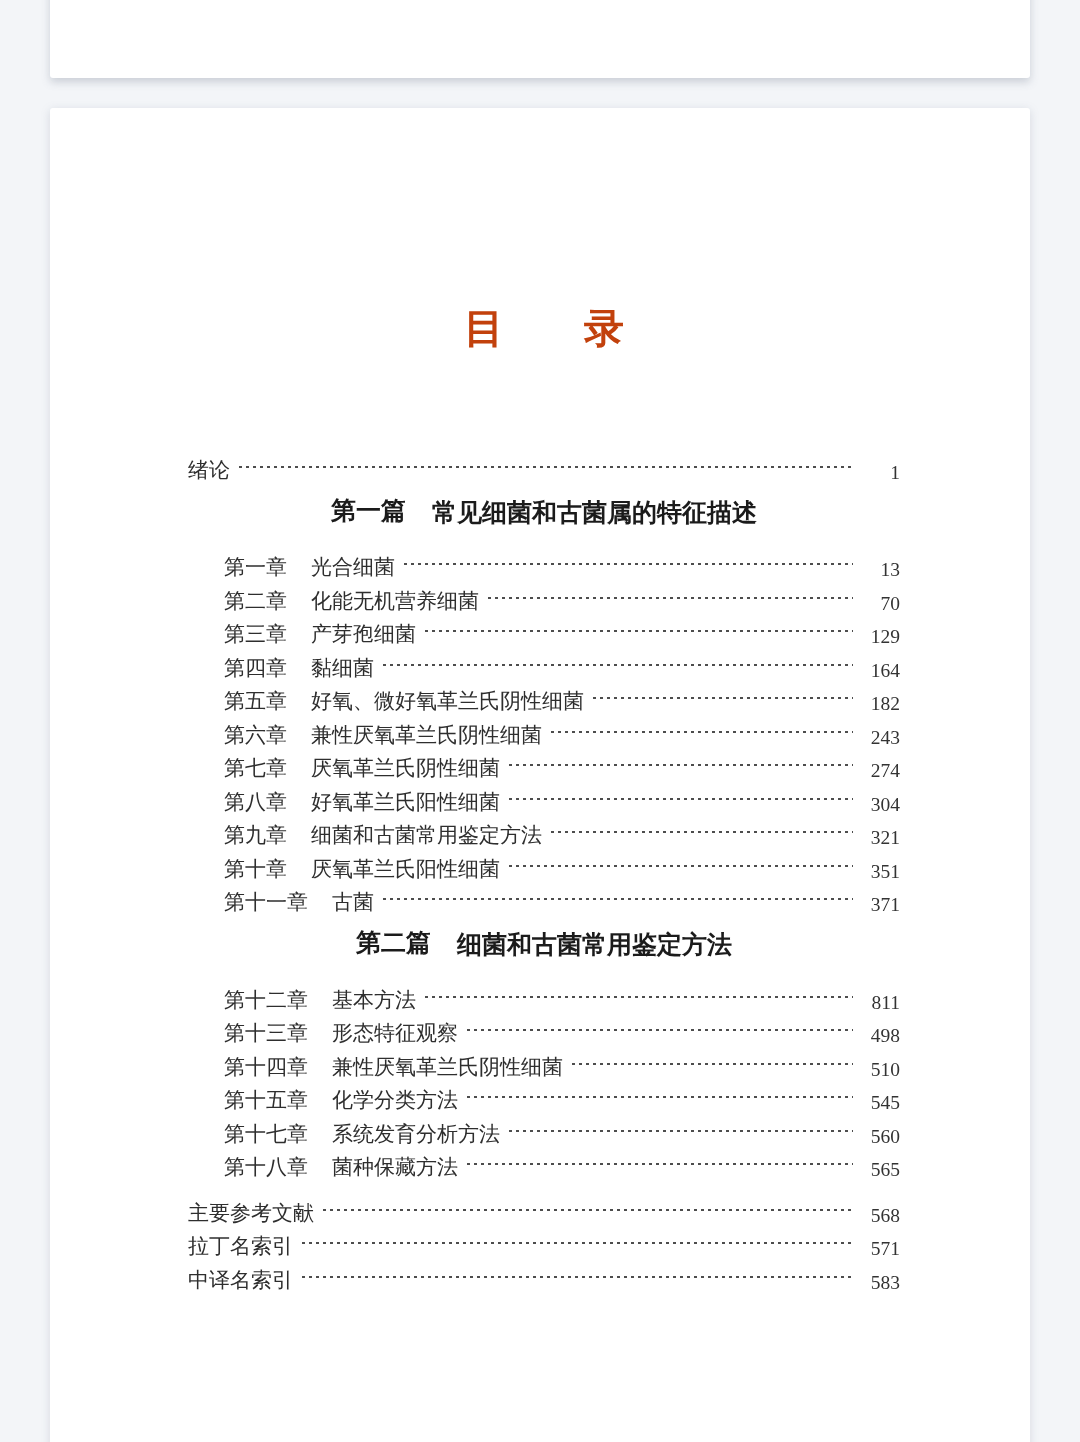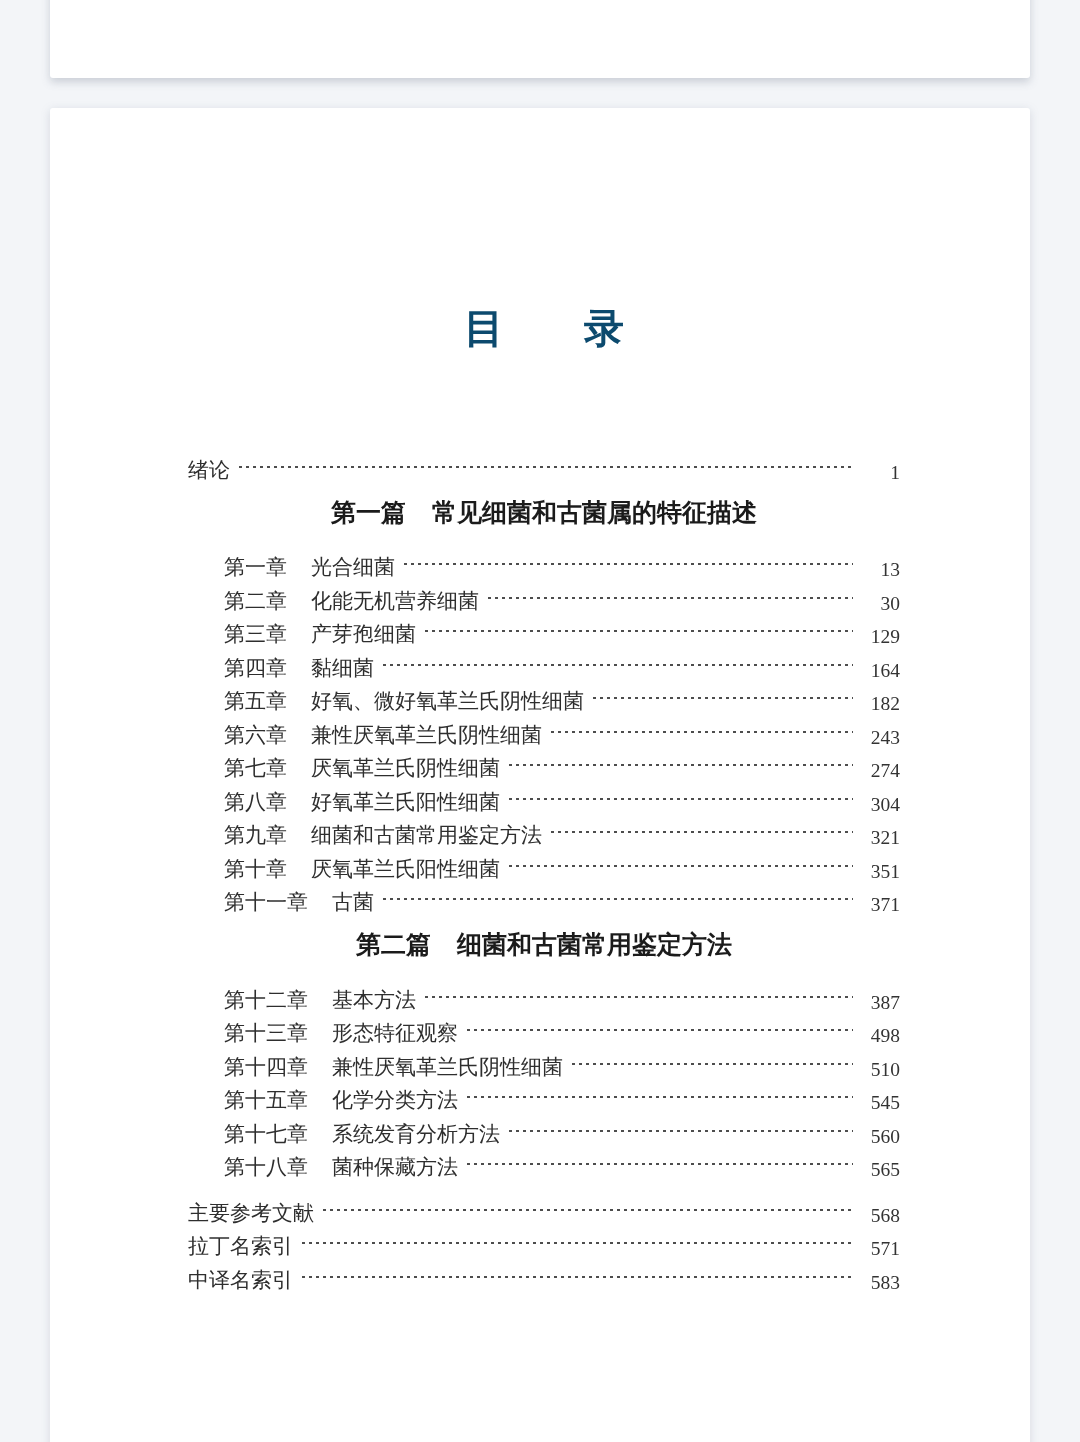"目 录" .toc-title { color: #0c4a6e -> #c2410c }
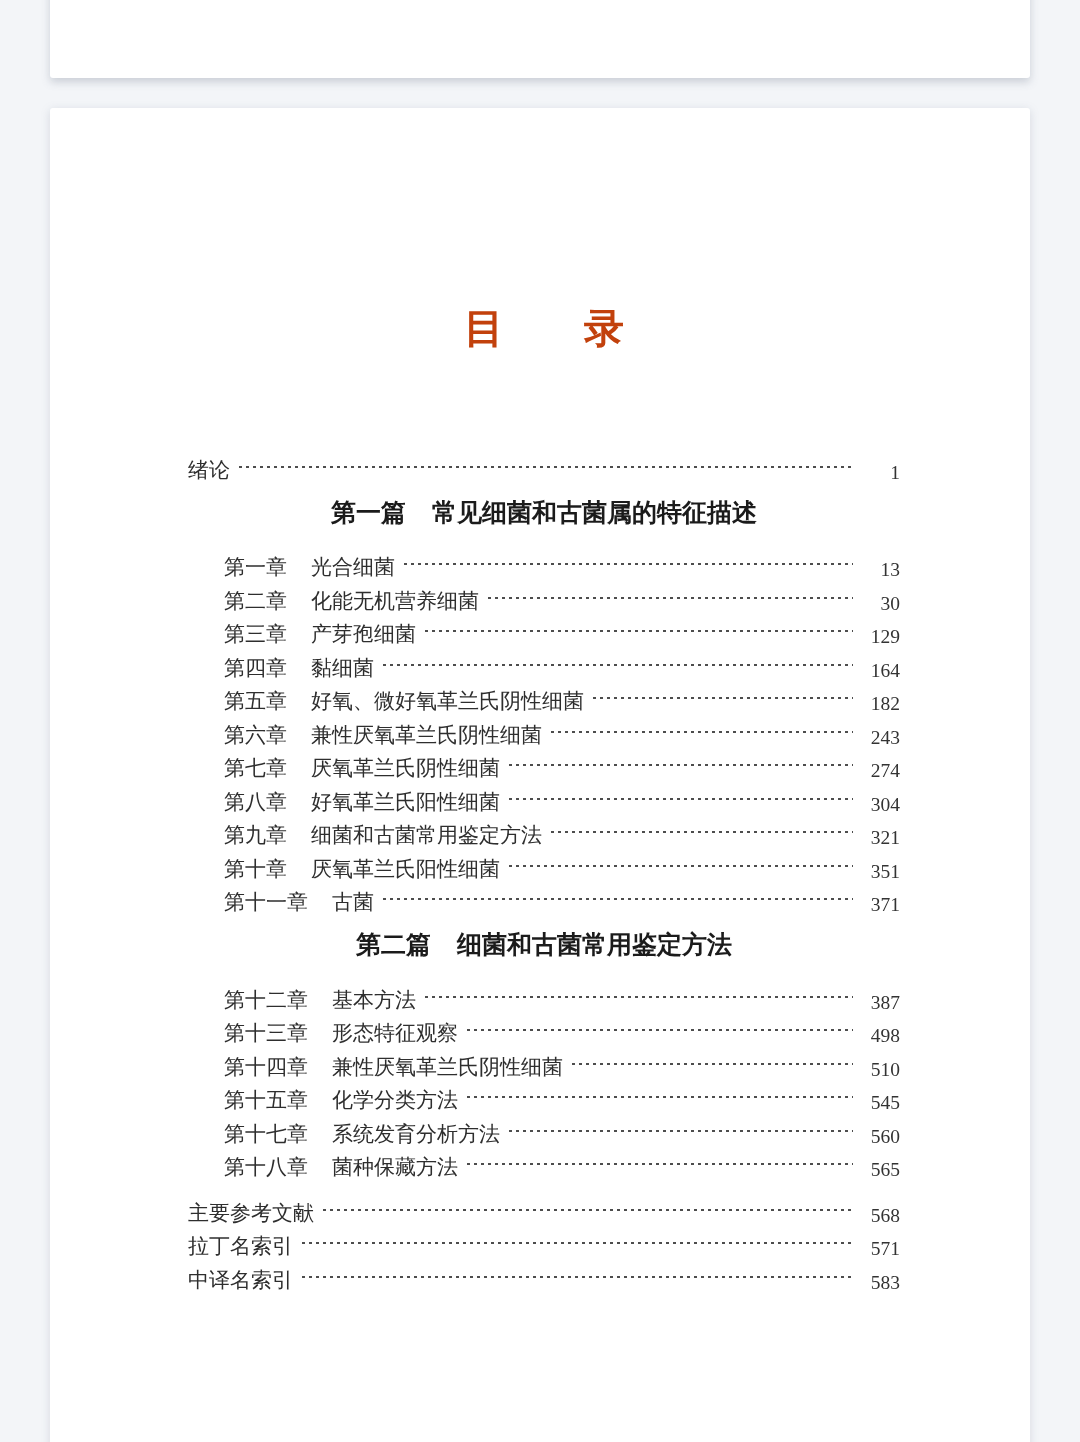"第一篇" .part-heading .part-label { font-family: none -> Liberation Mono, monospace }
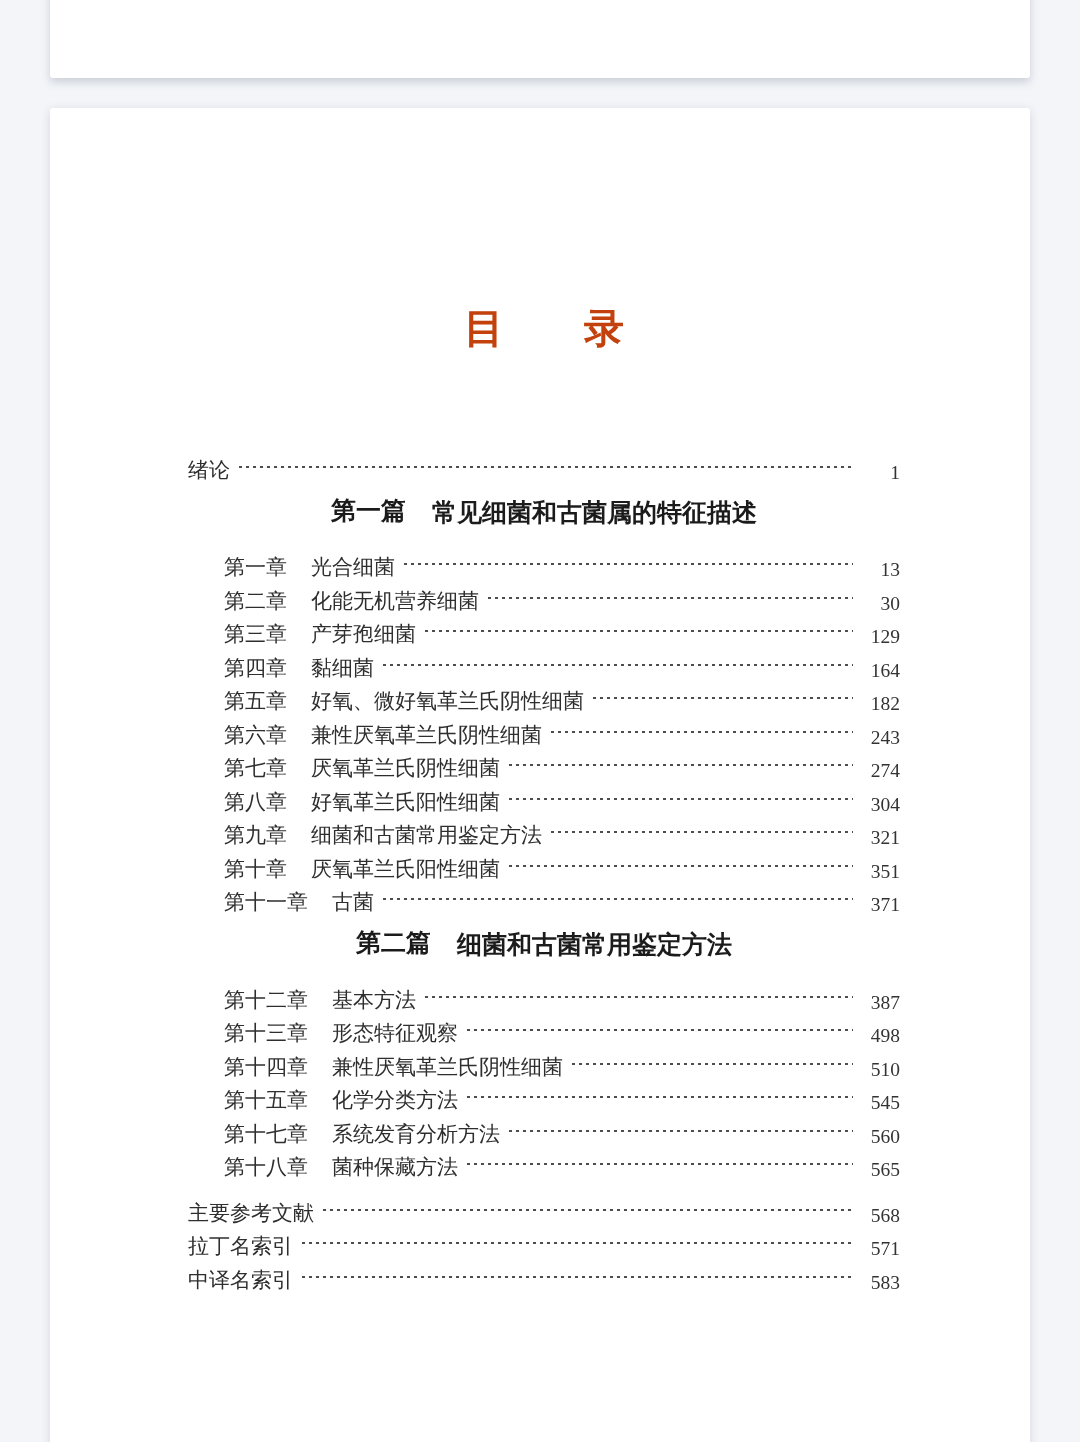"30" span.pagenum { text: 30 -> 70 }
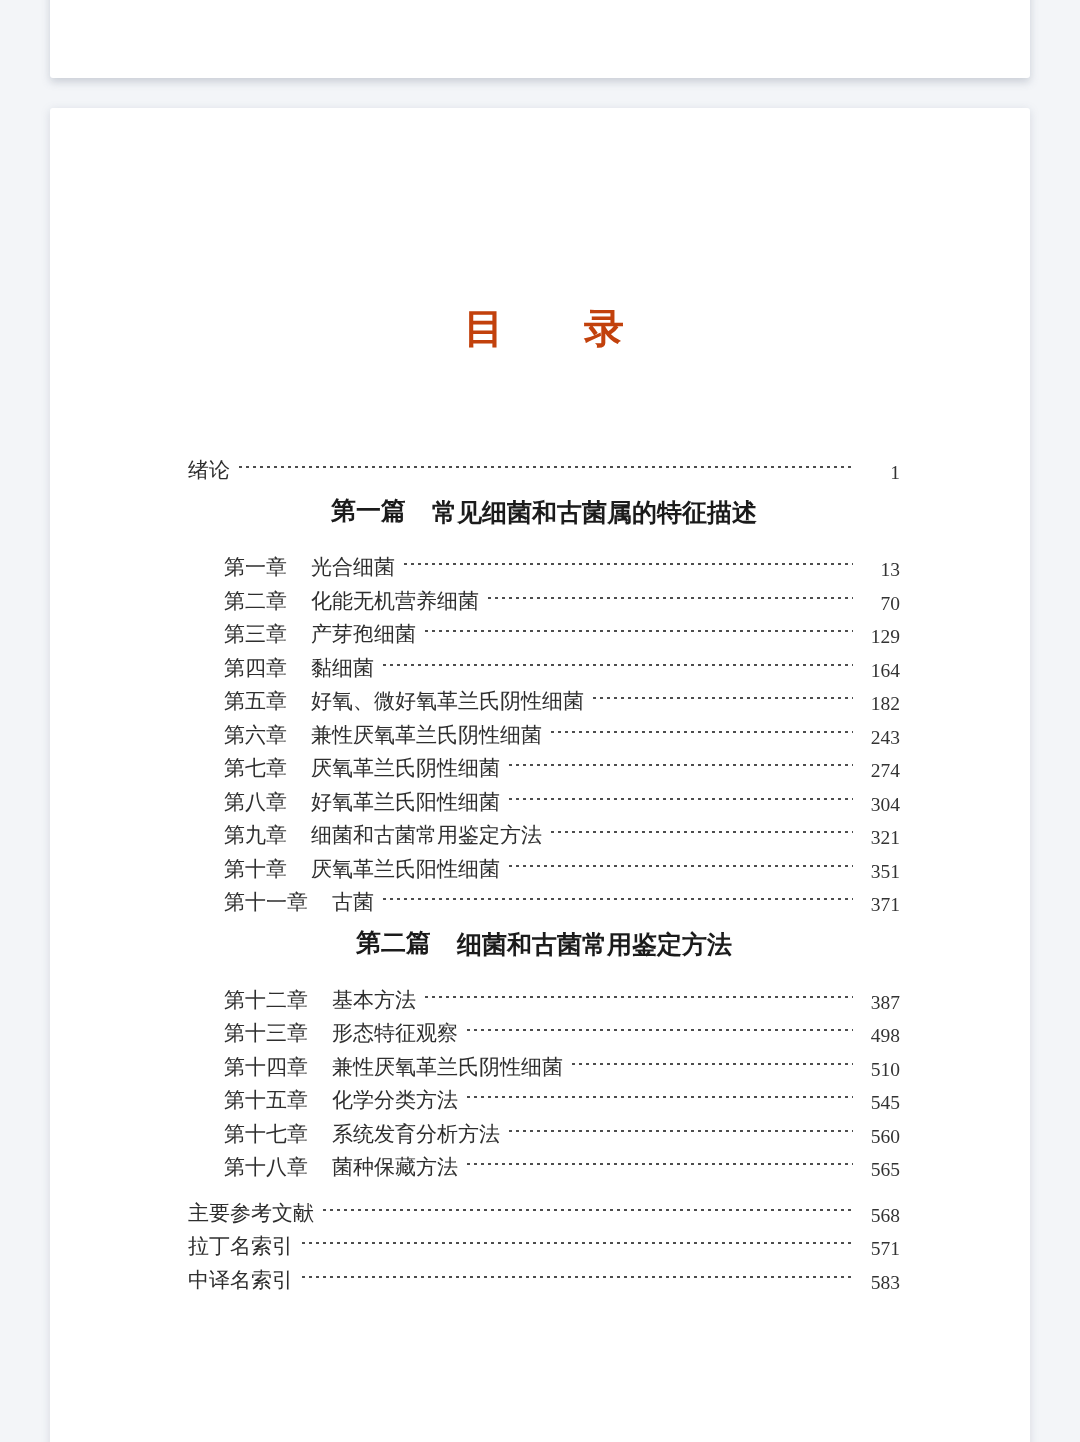"387" span.pagenum { text: 387 -> 811 }
